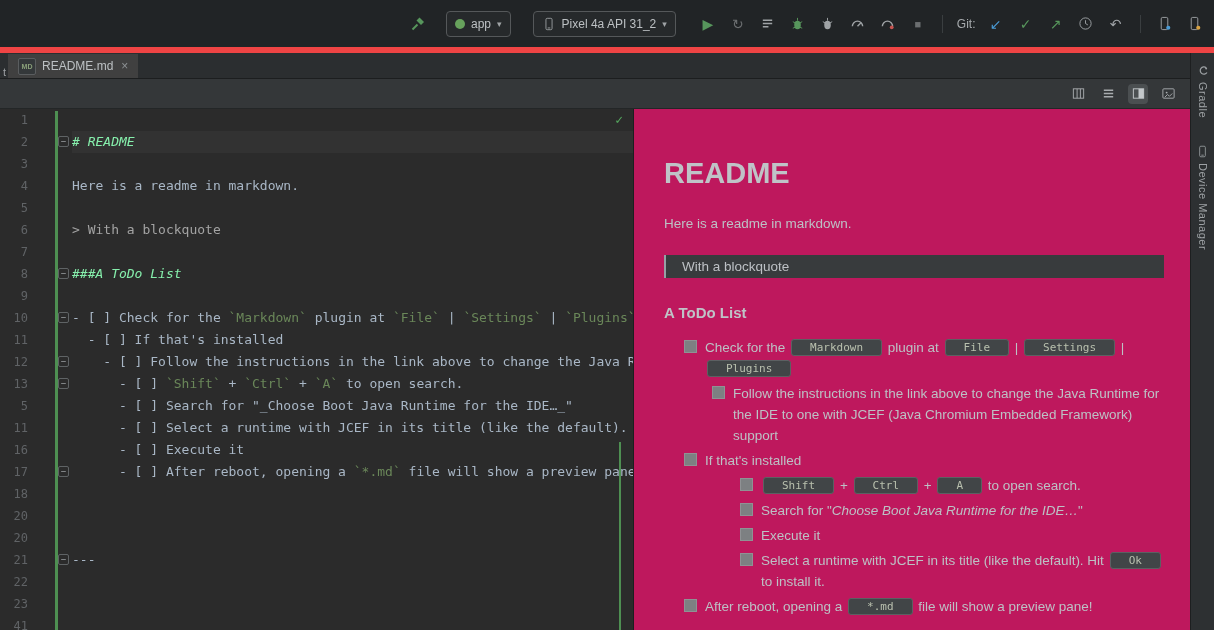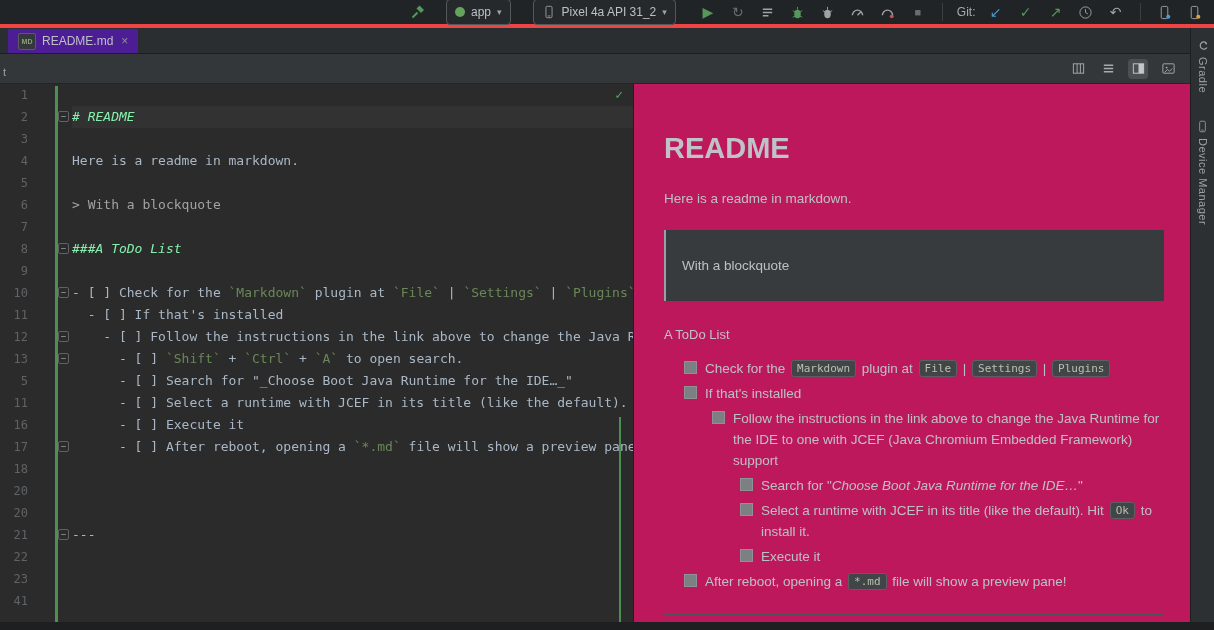"app" .toolbar { border-bottom: 4px solid #ef4444 -> 6px solid #ef4444; height: 28px -> 53px }
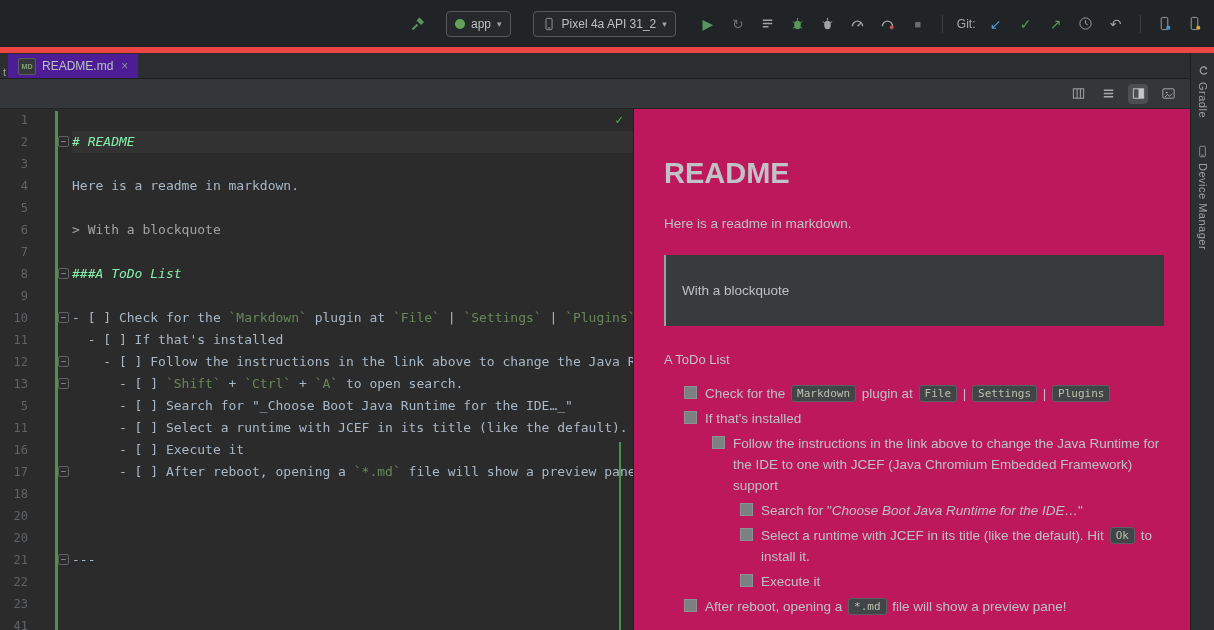"README.md" .tab { background: #4c1d95 -> #404040 }
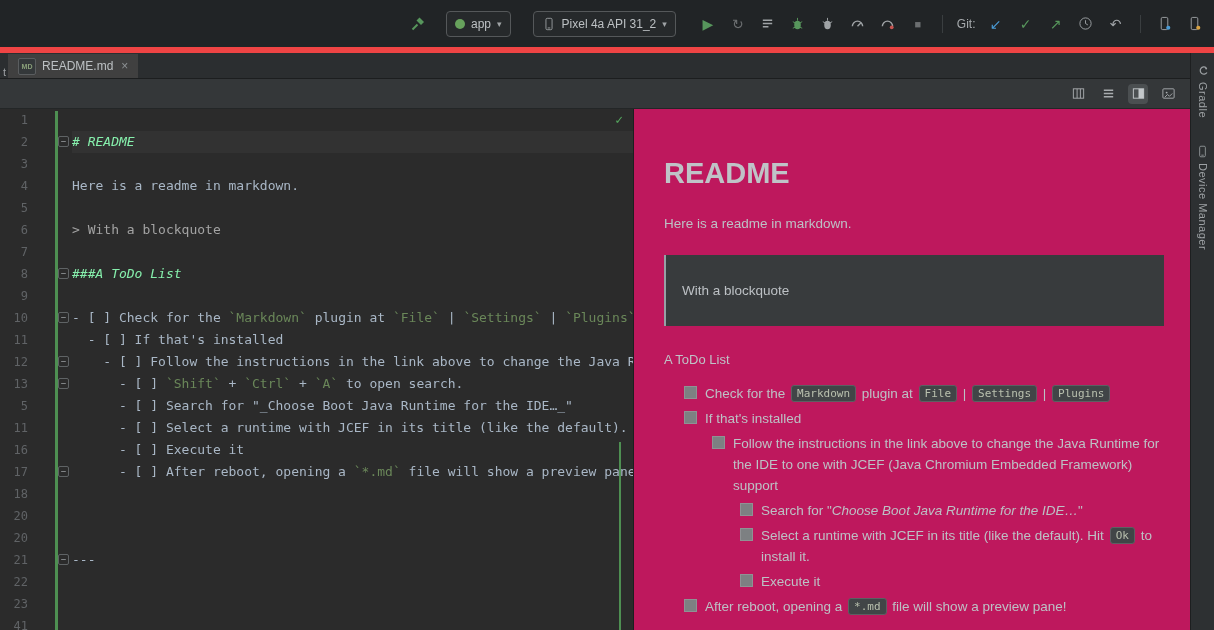"With a blockquote" .pv-bq { padding: 28px 16px -> 4px 16px }
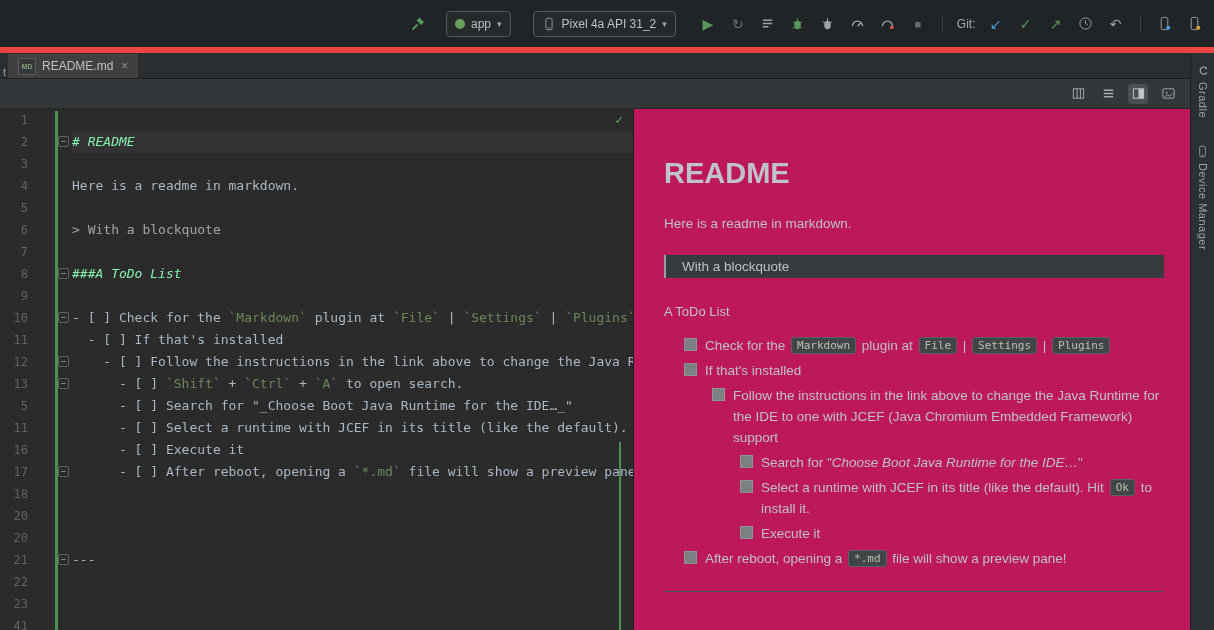"A ToDo List" .pv-h2 { font-size: 13px -> 15px; font-weight: normal -> bold }
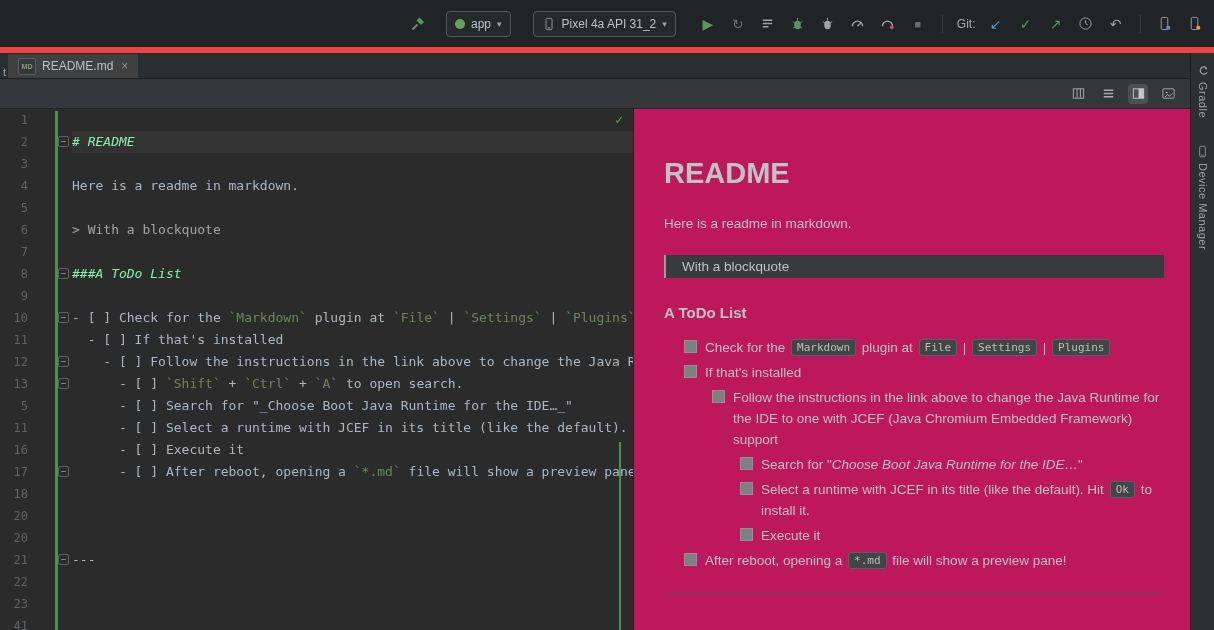"Markdown" .chip { padding: 0 5px -> 0 18px }
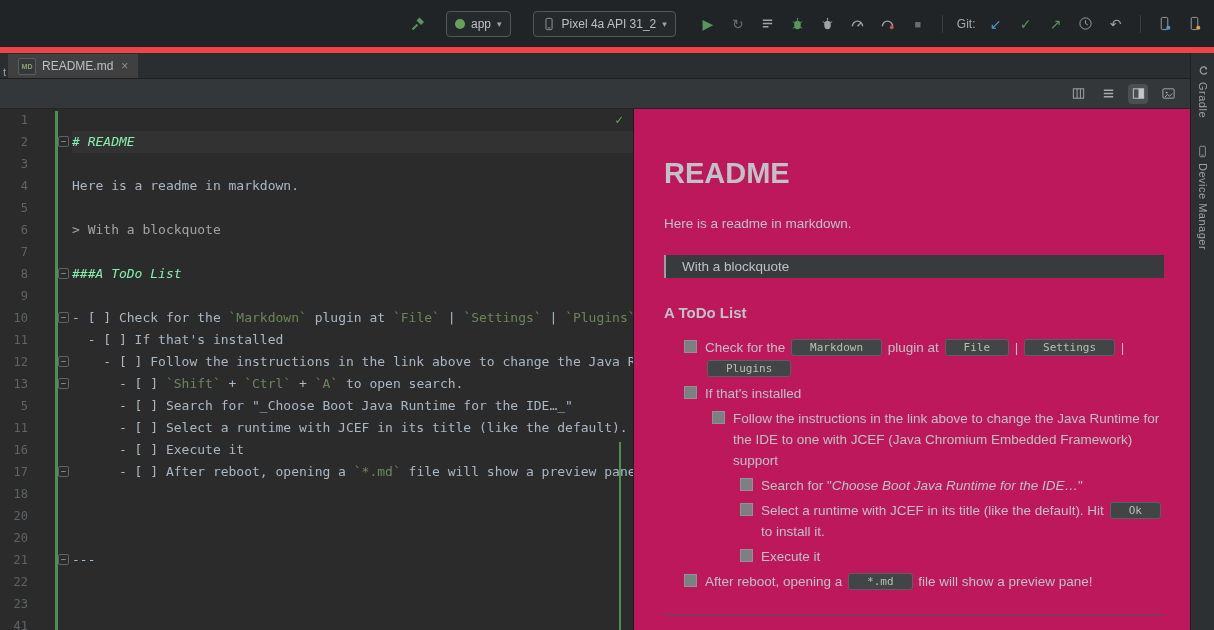"If that's installed" div.pitem { order: before "Follow the instructions in the" -> after "Follow the instructions in the" }
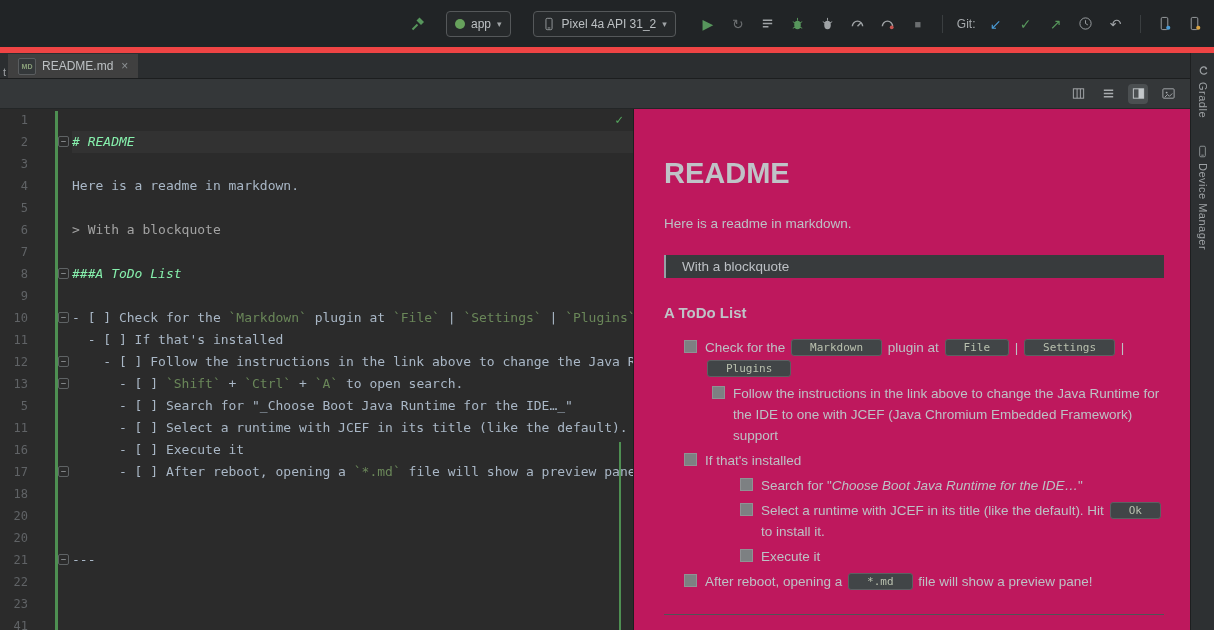"Shift + Ctrl + A" div.pitem { html: none -> <div> <span></span> <div><span>Shift</span><span> + </span><span>Ctrl</span><span> + </span><span>A</span><span> to open search.</span></div> </div> }
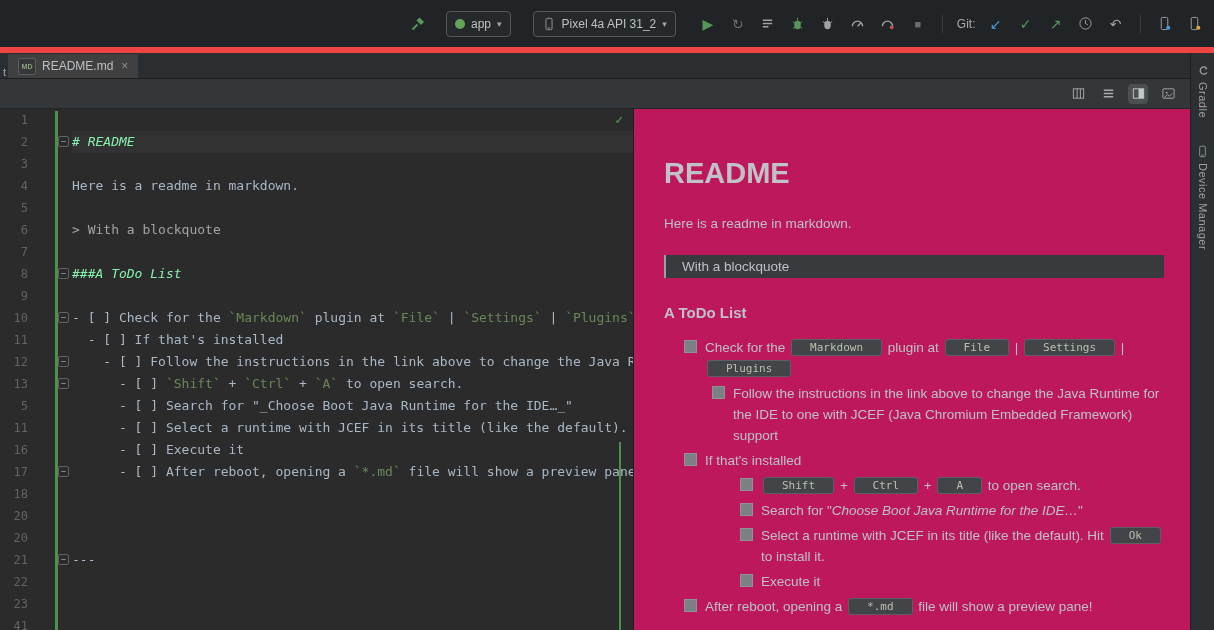"Select a runtime with JCEF" div.pitem { order: before "Execute it" -> after "Execute it" }
